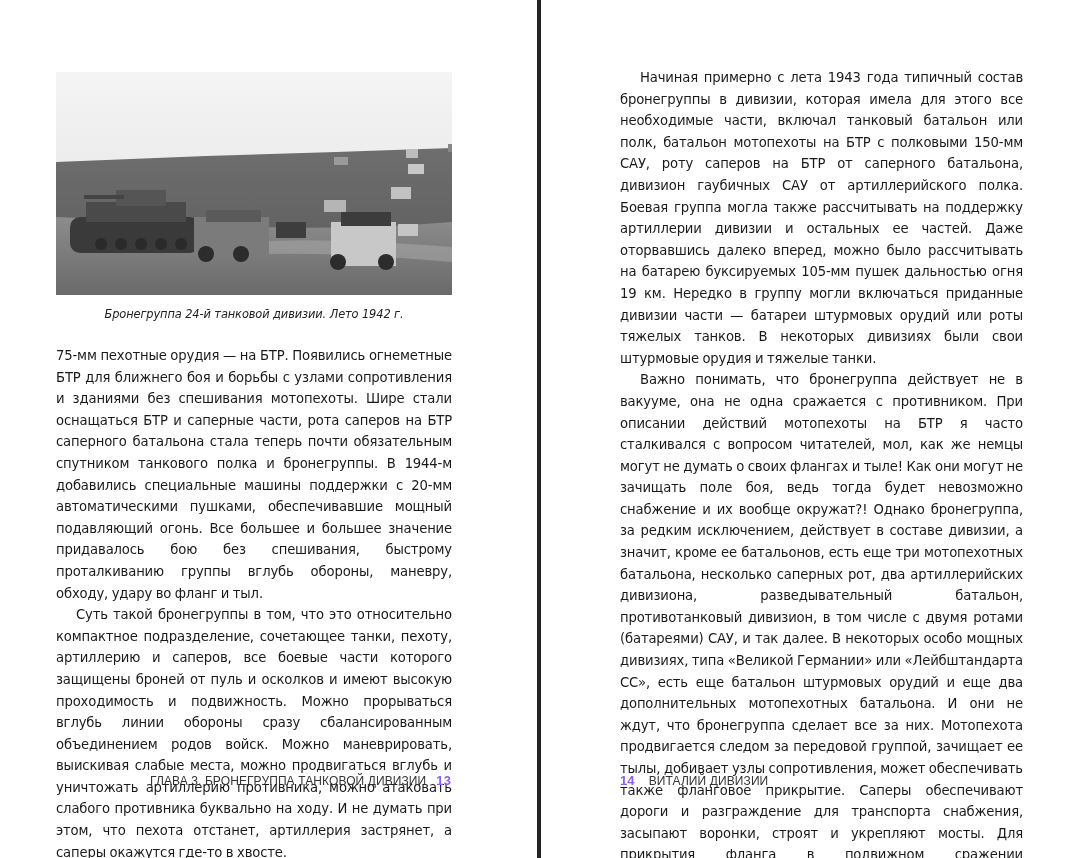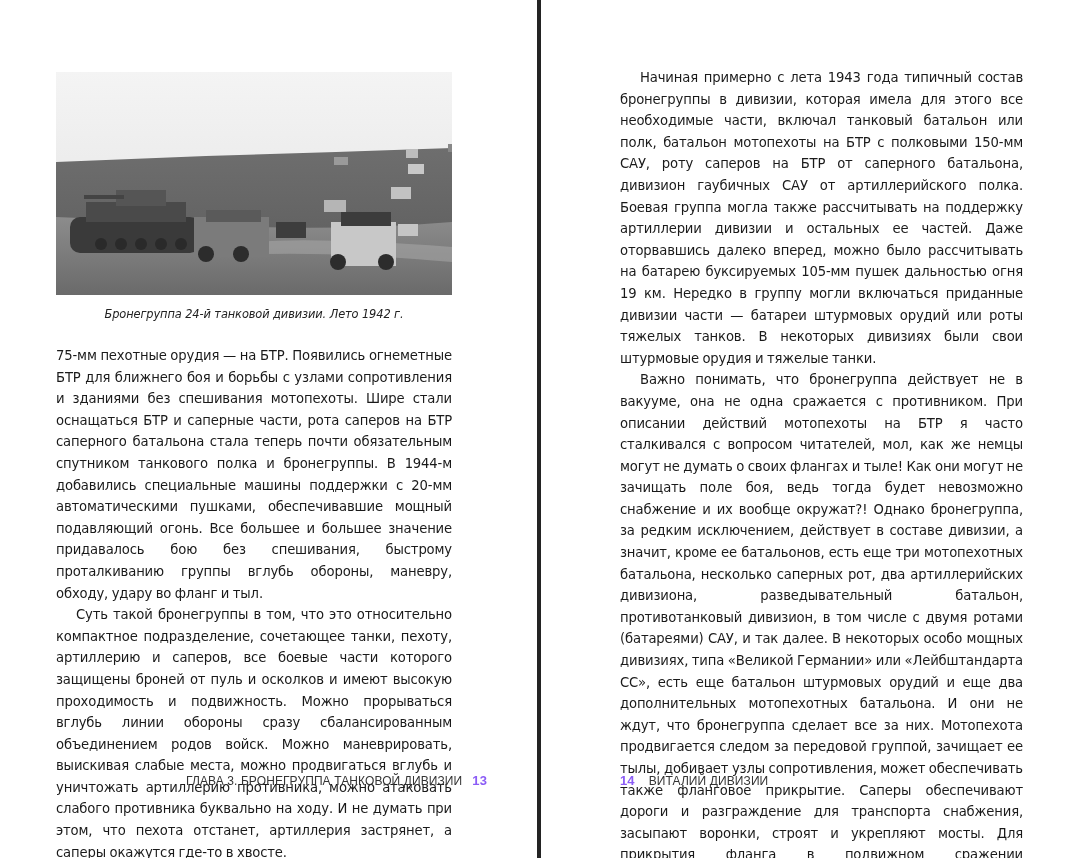"Бронегруппа 24-й танковой дивизии. Лето" .page-left { padding-left: 36px -> none }
